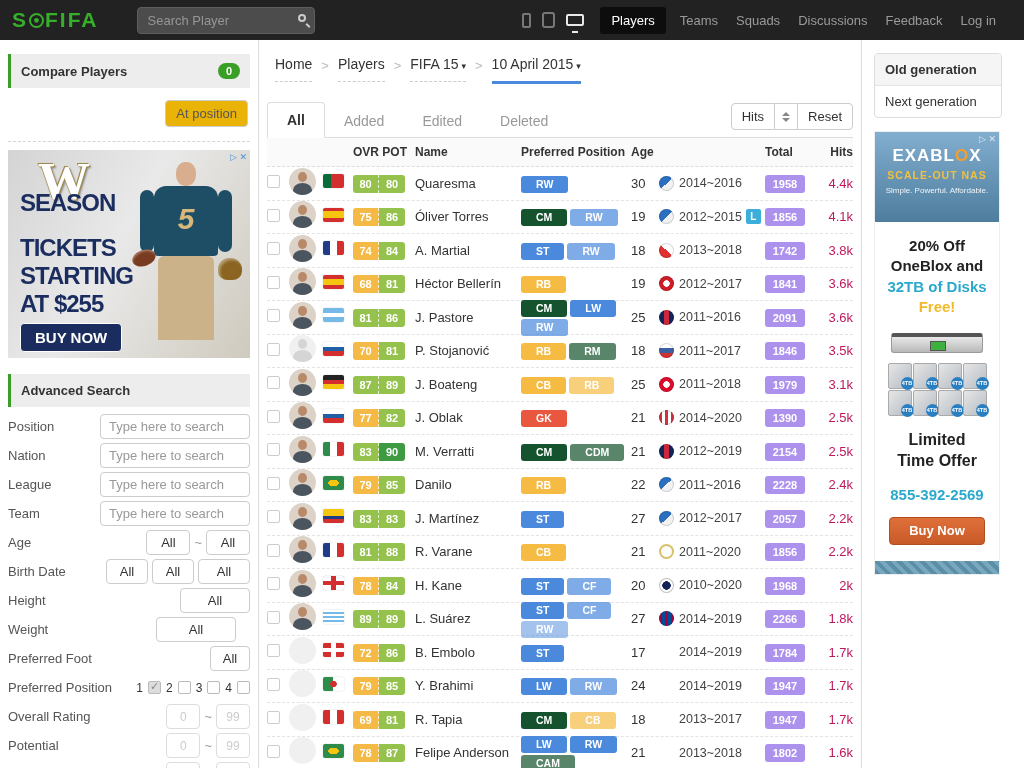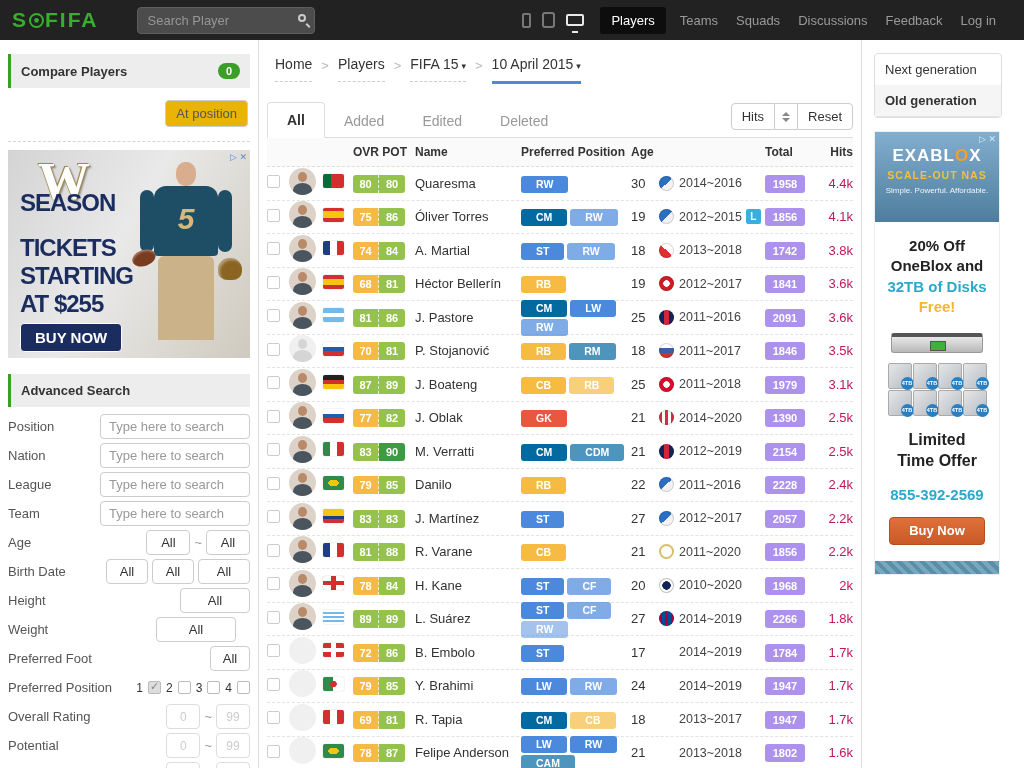"Next generation" div.opt { order: before "Old generation" -> after "Old generation" }
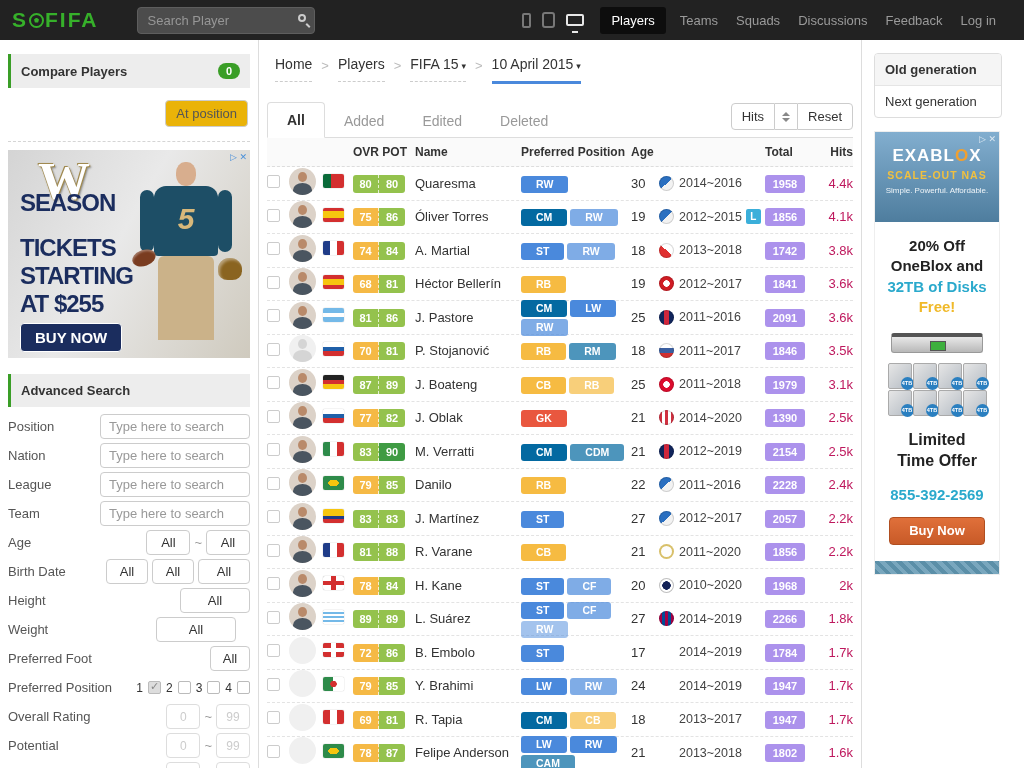"CM" .pc-mid { background: #0369a1 -> #14532d }
